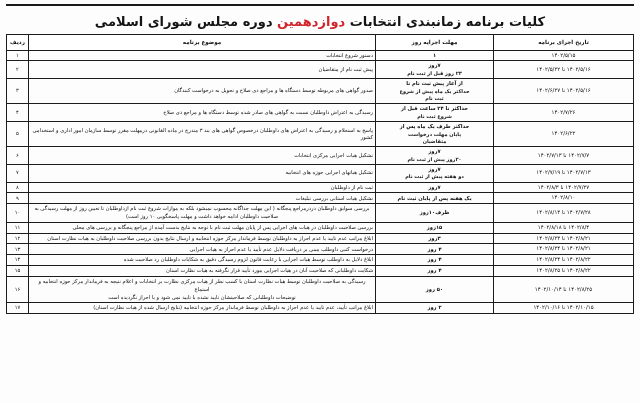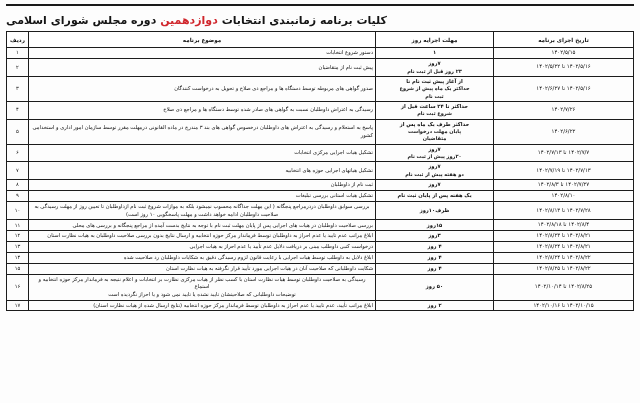"کلیات برنامه زمانبندی انتخابات دوازدهمین" .doc-title { font-size: 11px -> 13px; text-align: left -> center }
